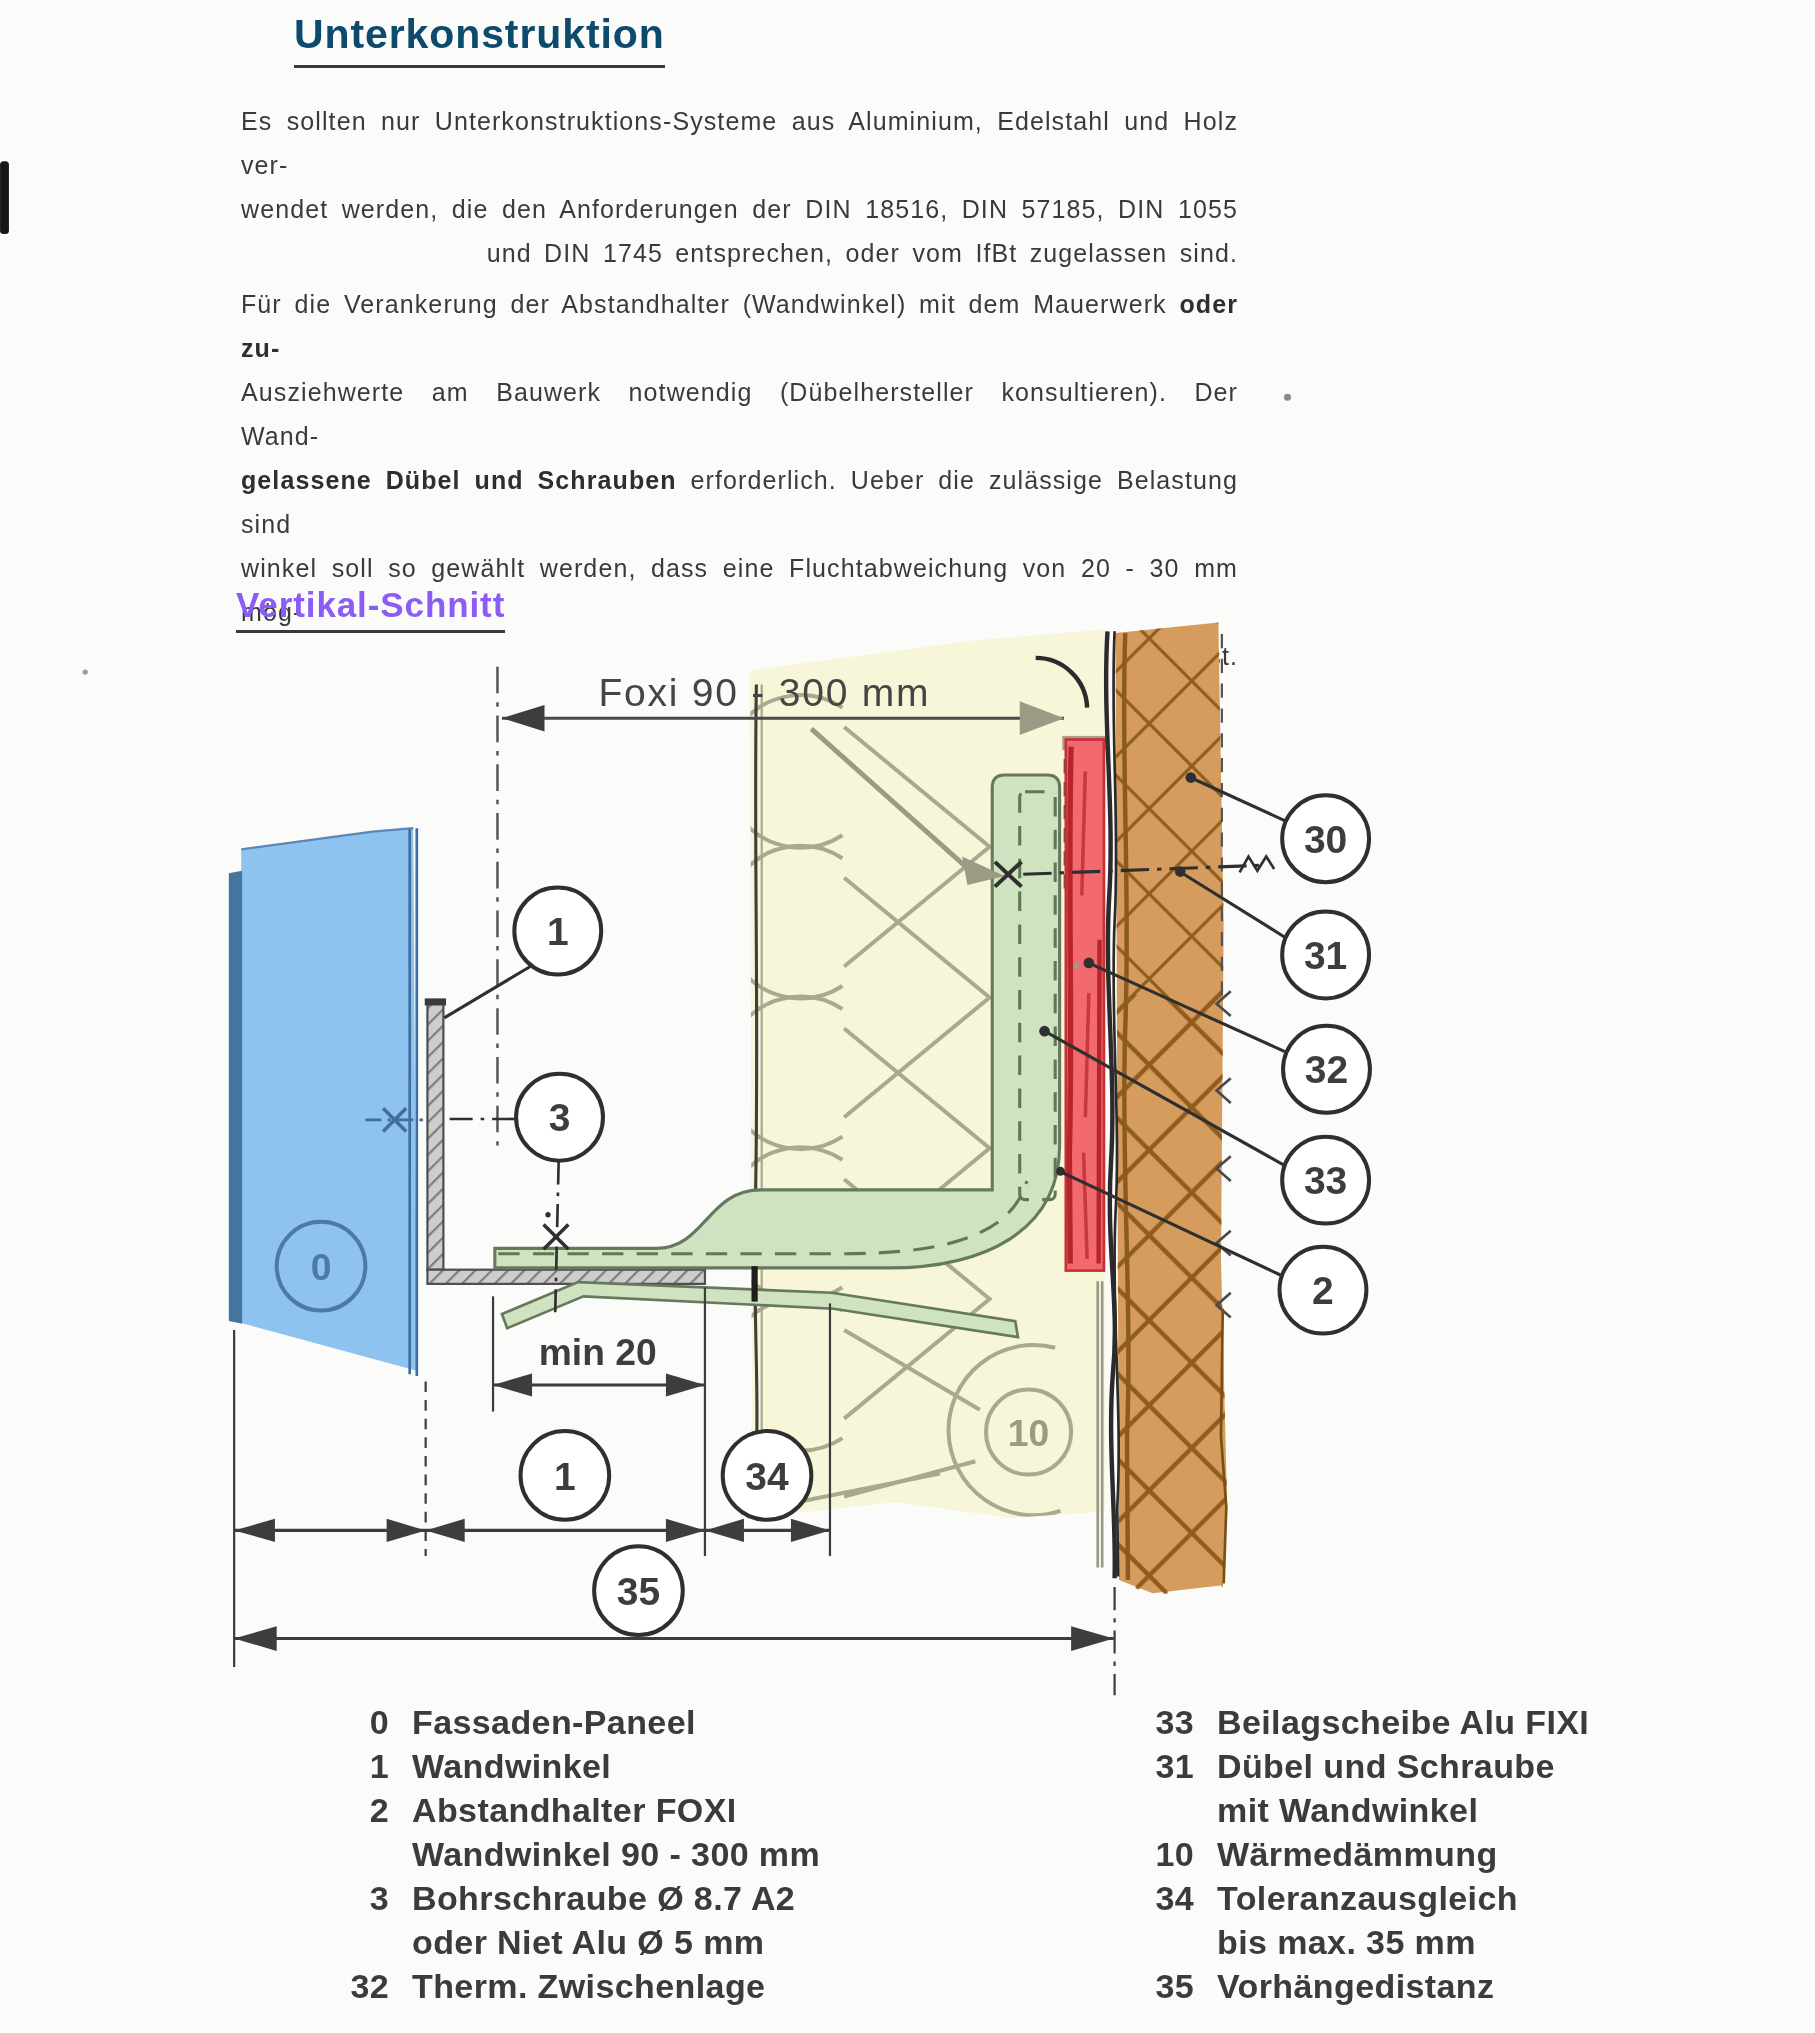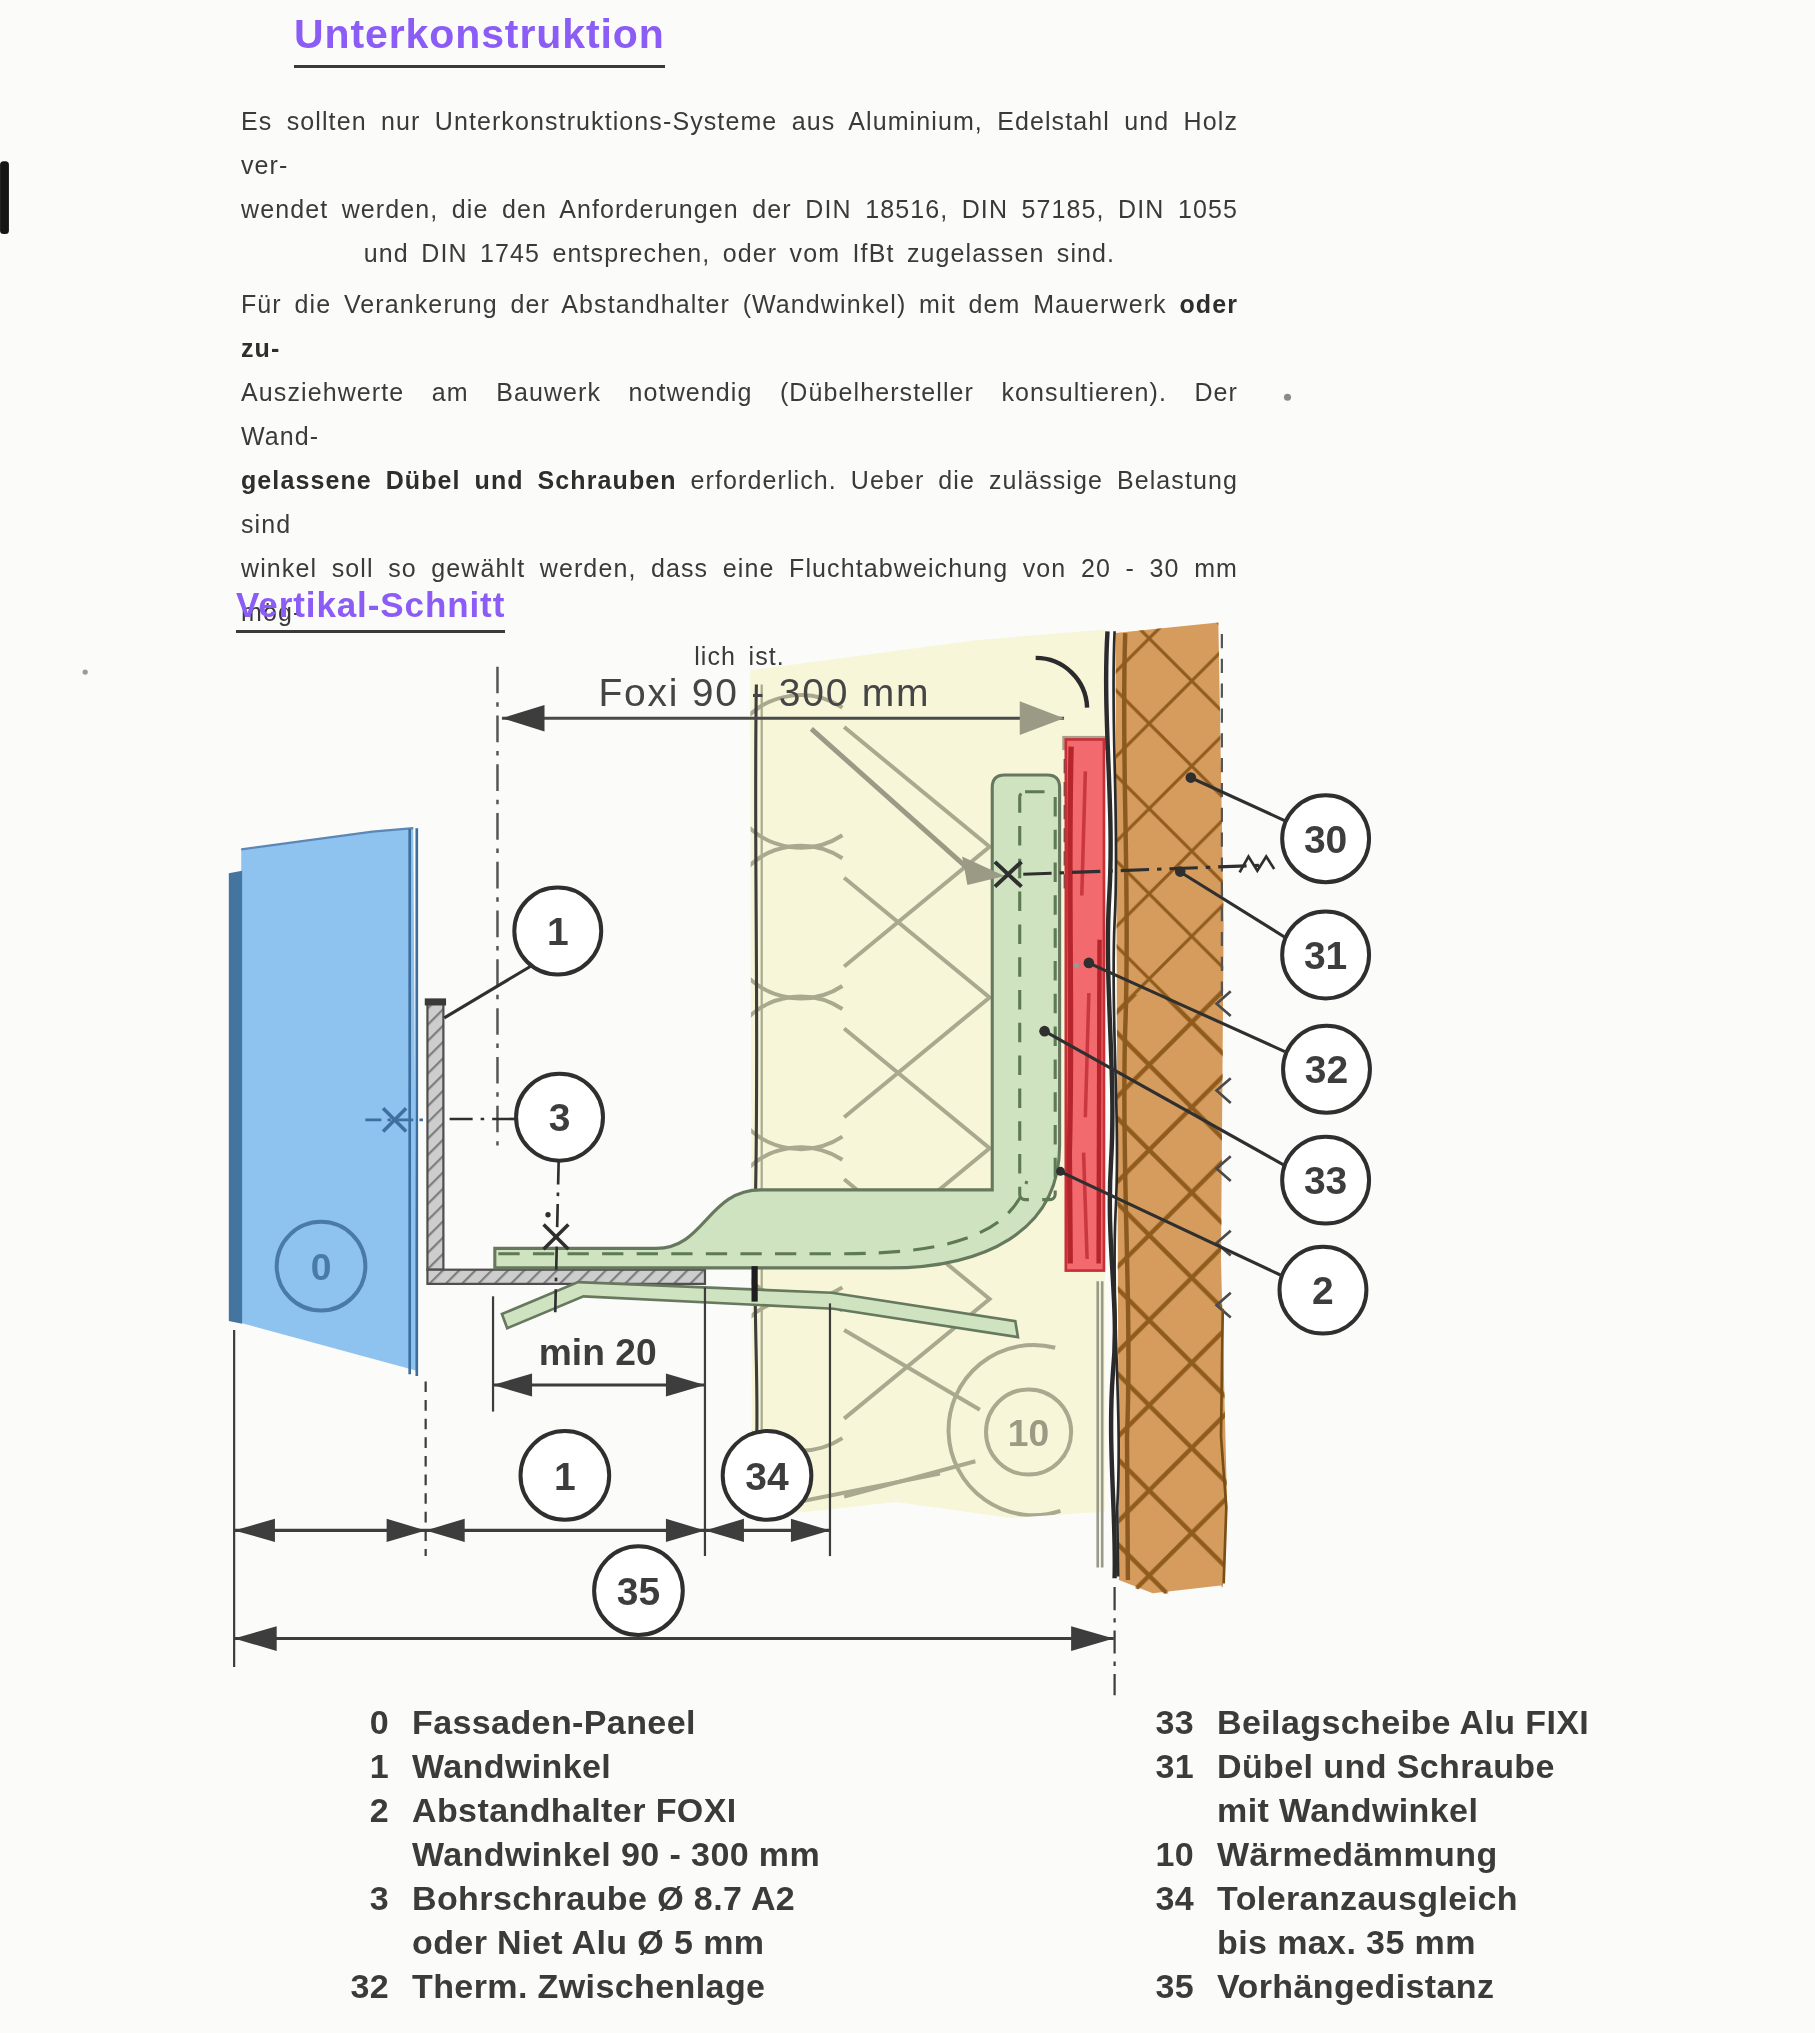"Unterkonstruktion" .doc-title { color: #8b5cf6 -> #0c4a6e }
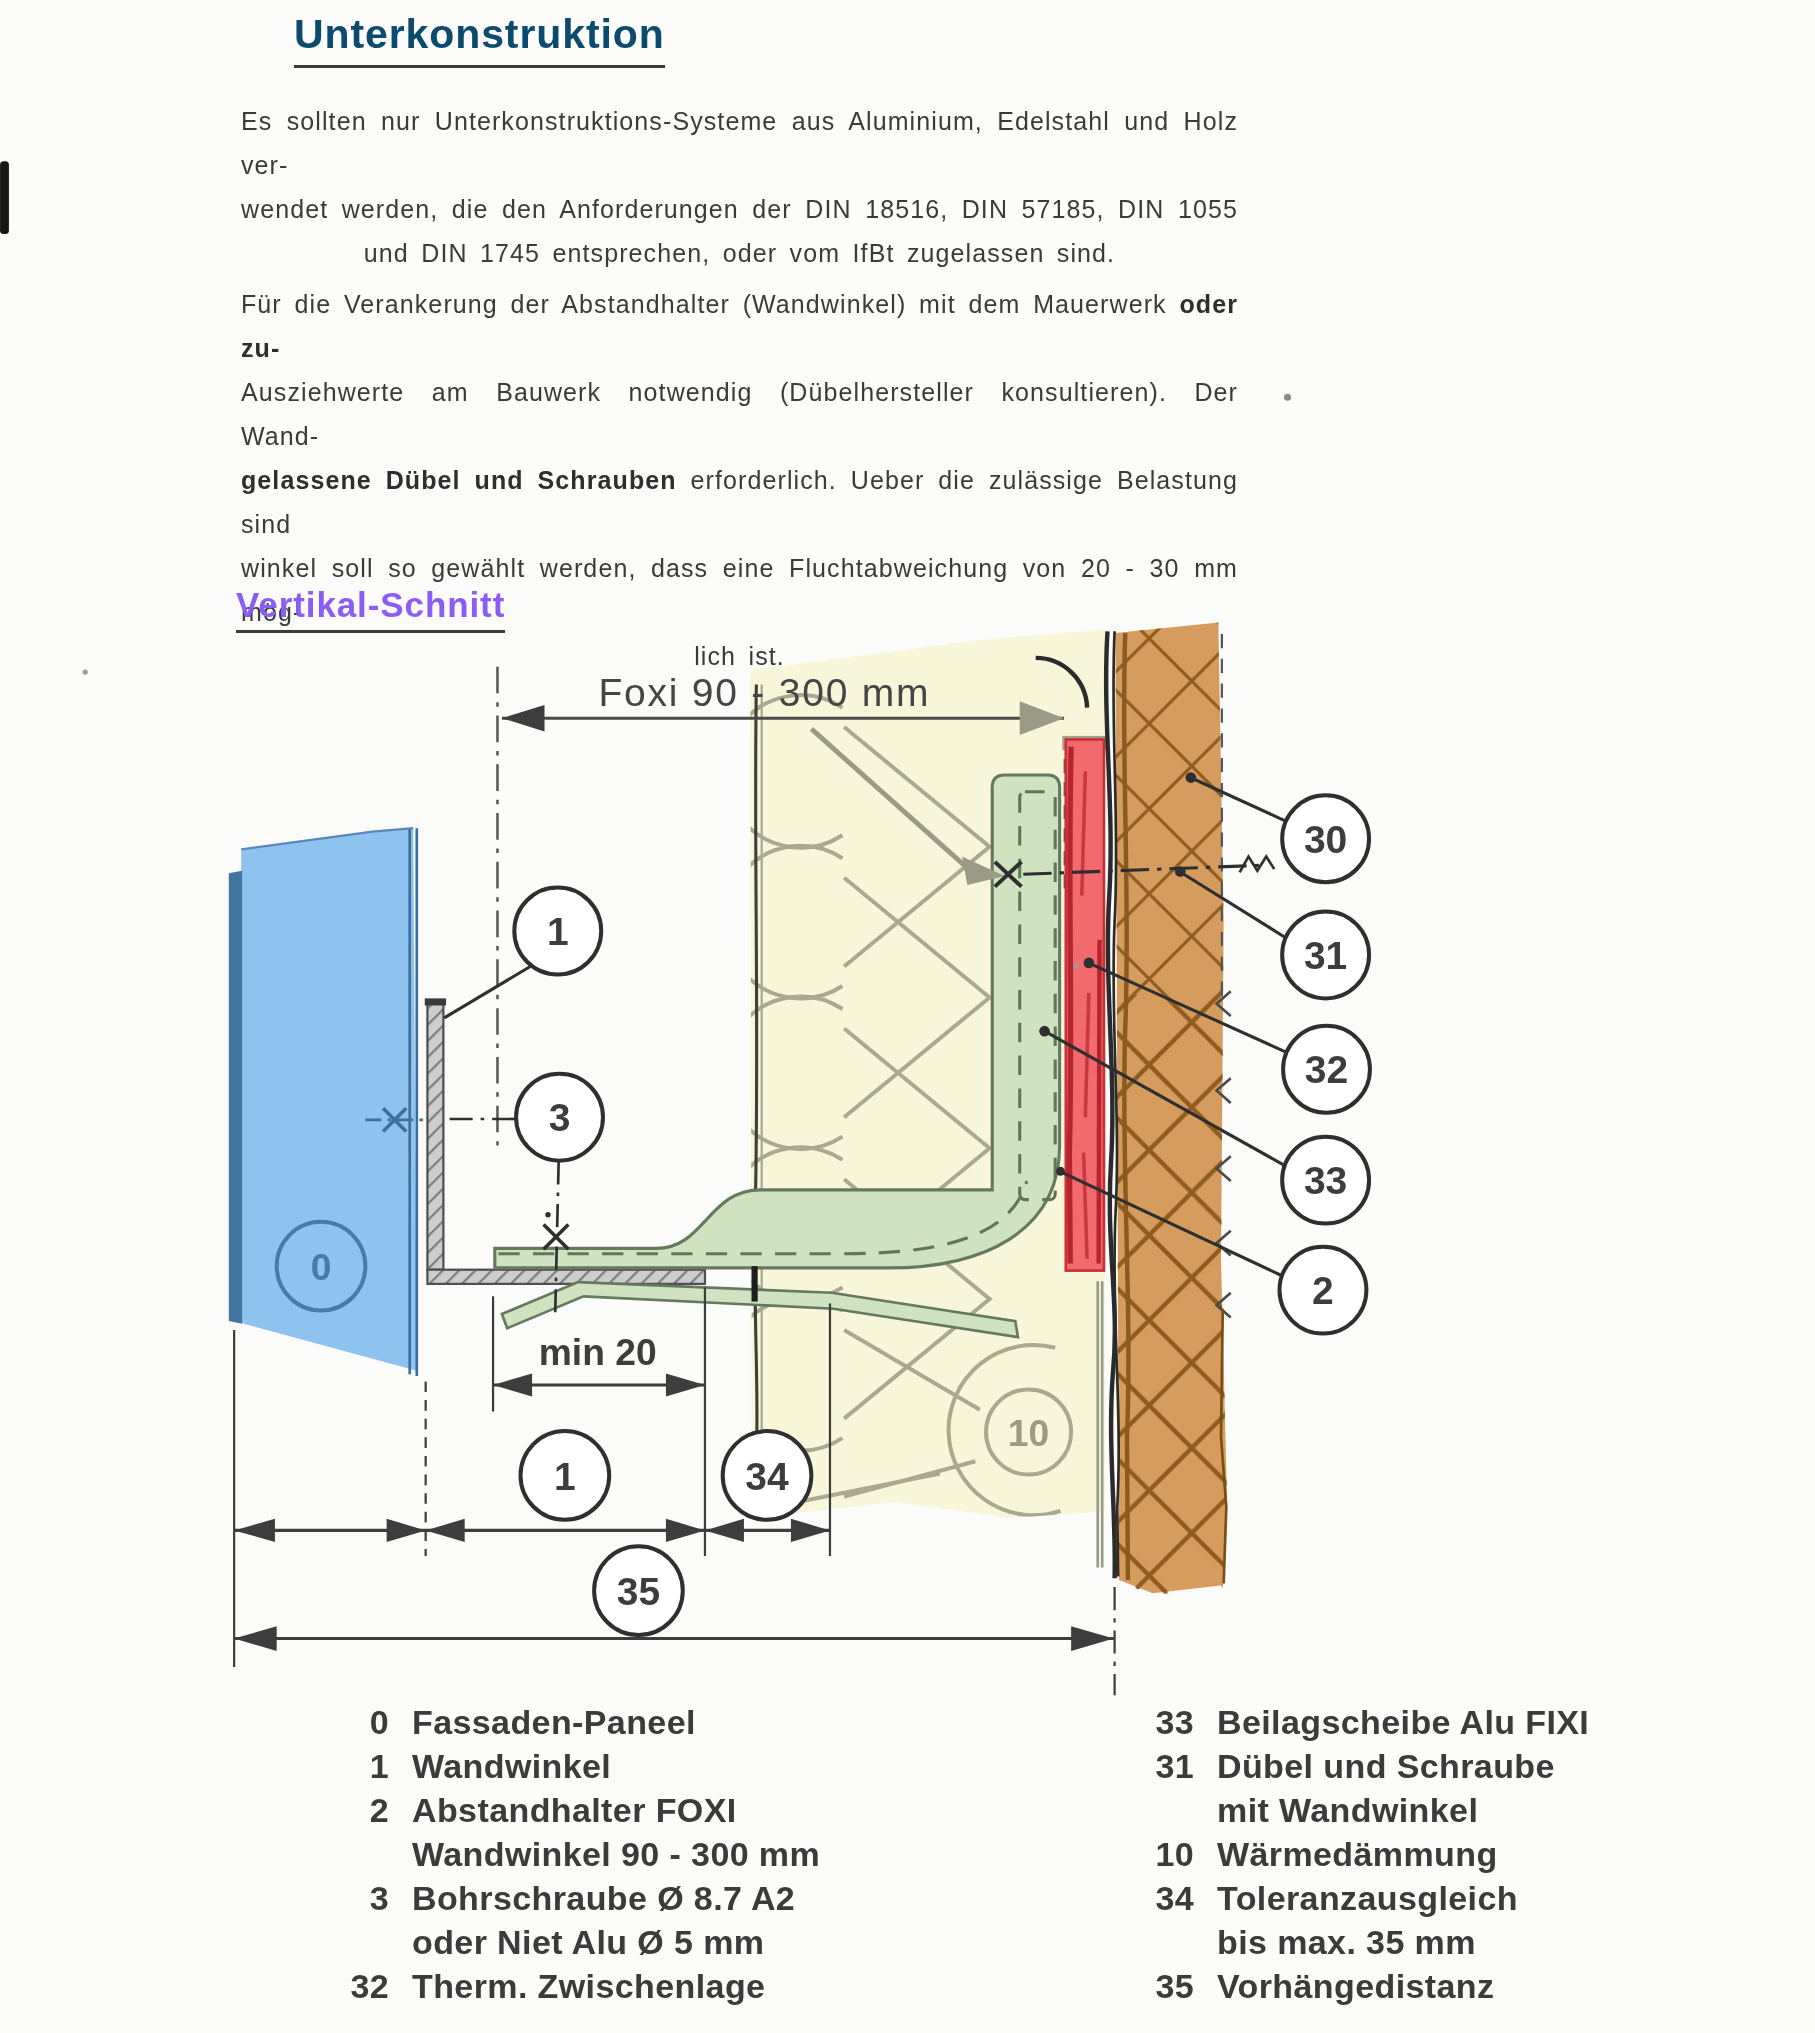"und DIN 1745 entsprechen, oder" .para .lline { text-align: center -> right }
